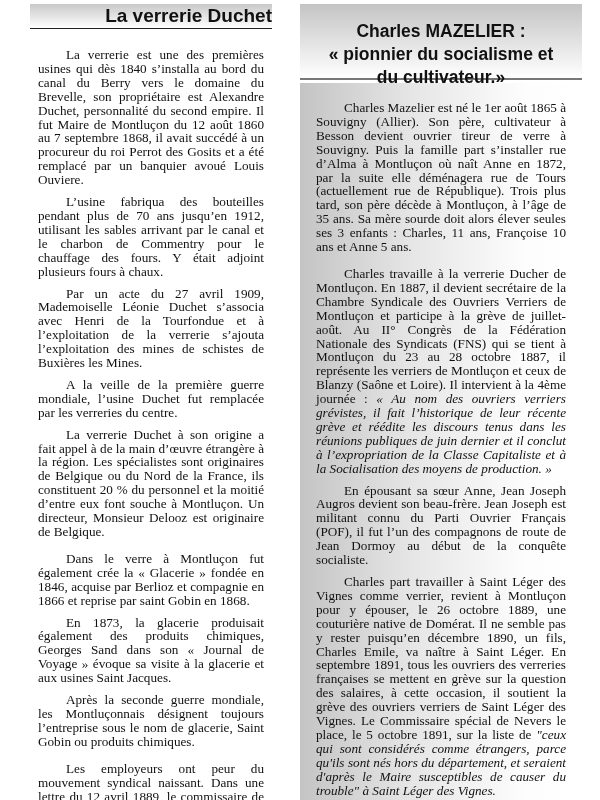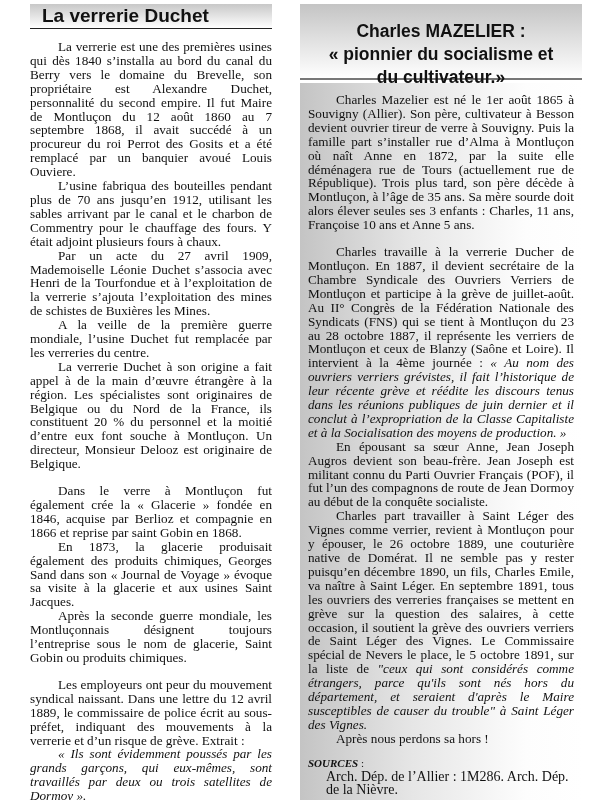"La verrerie Duchet" .head-left { text-align: left -> right }
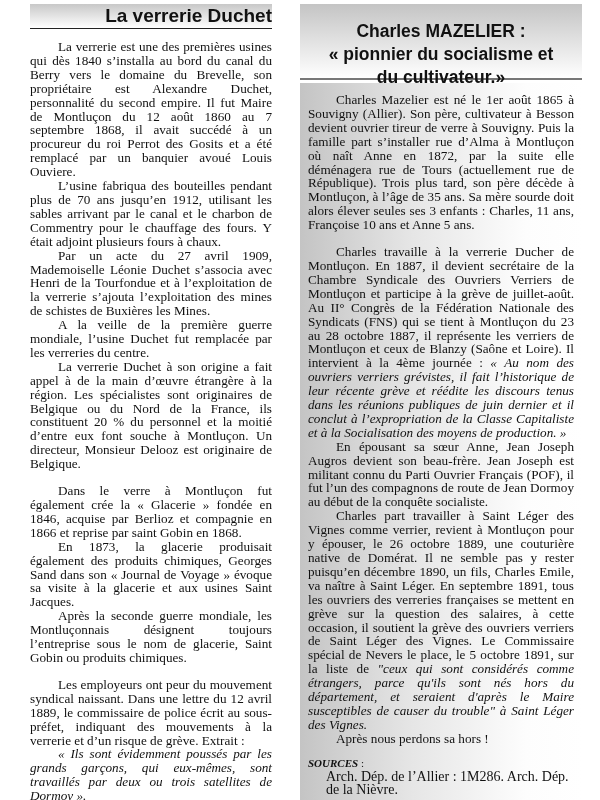"La verrerie est une des" p { margin: 0 -> 8px }
